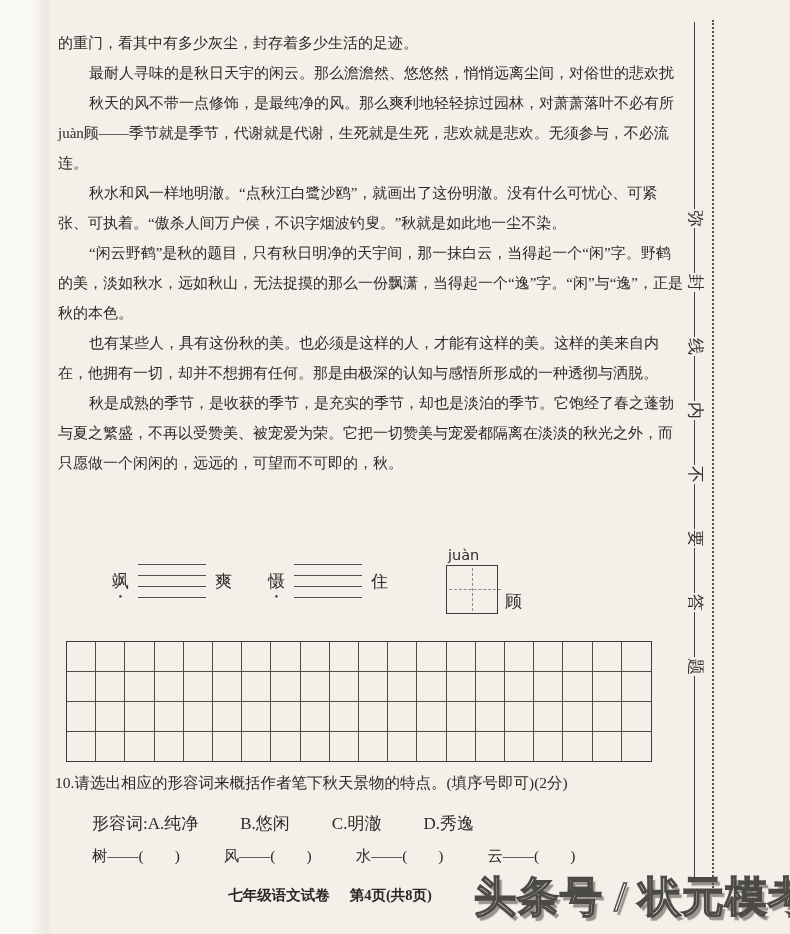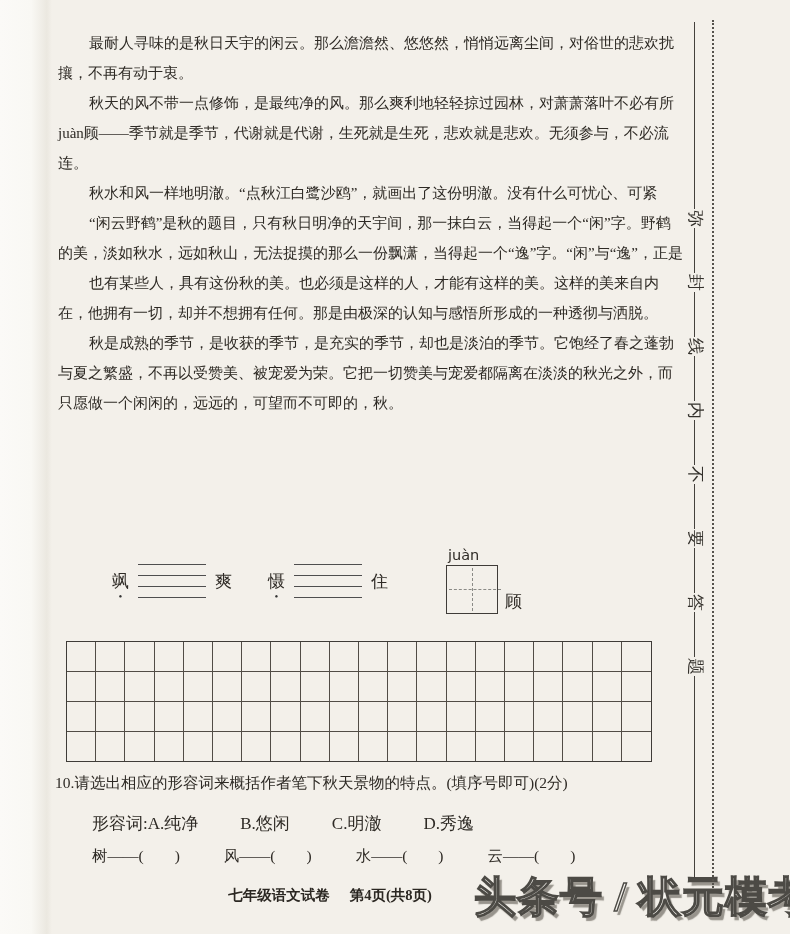"的重门，看其中有多少灰尘，封存着多少生活的足迹。" div.ln { html: none -> <div>的重门，看其中有多少灰尘，封存着多少生活的足迹。</div> }
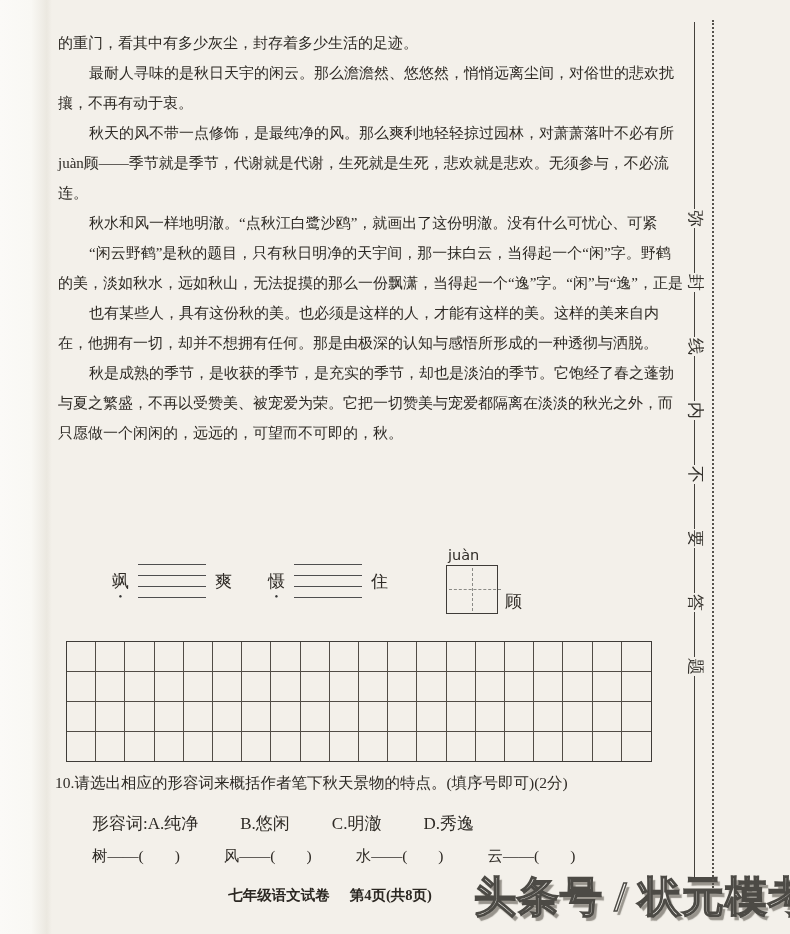"攘，不再有动于衷。" div.ln { html: <div>攘，不再有动于衷。</div> -> none }
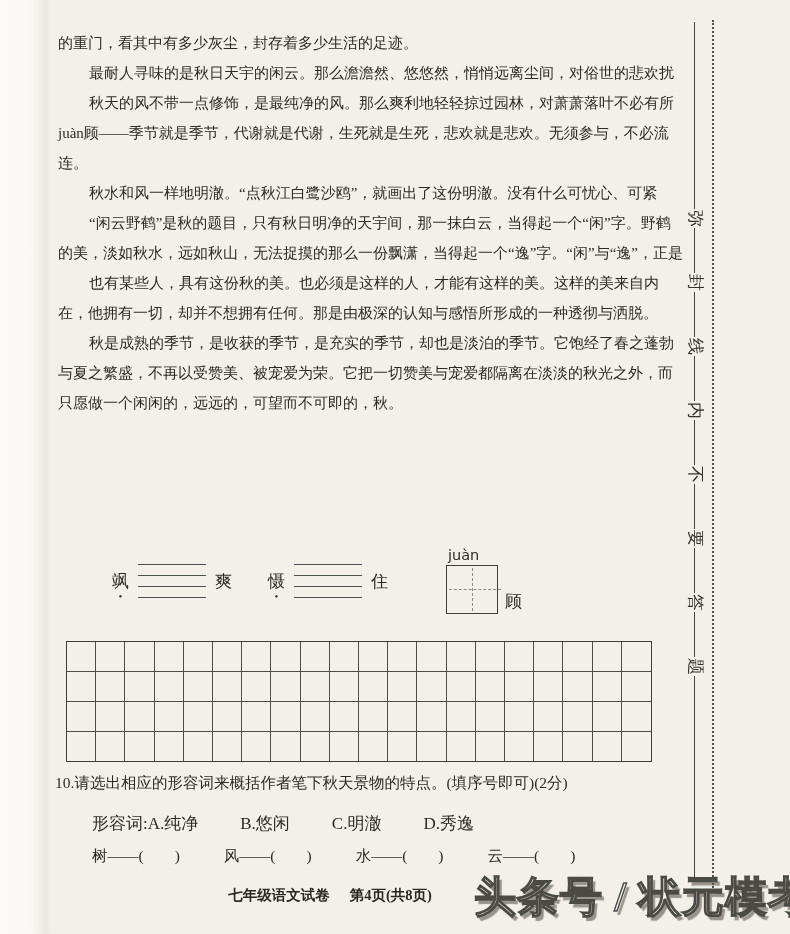"张、可执着。“傲杀人间万户侯，不识字烟波钓叟。”秋就是如此地一尘不染。" div.ln { html: none -> <div>张、可执着。“傲杀人间万户侯，不识字烟波钓叟。”秋就是如此地一尘不染。</div> }
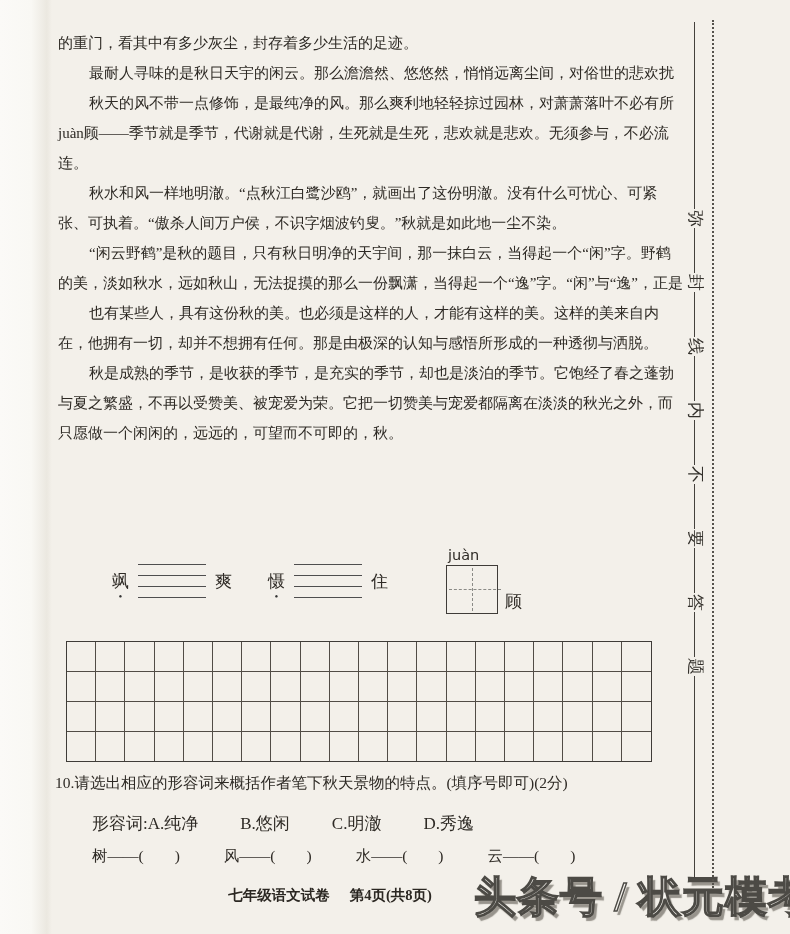"秋的本色。" div.ln { html: none -> <div>秋的本色。</div> }
